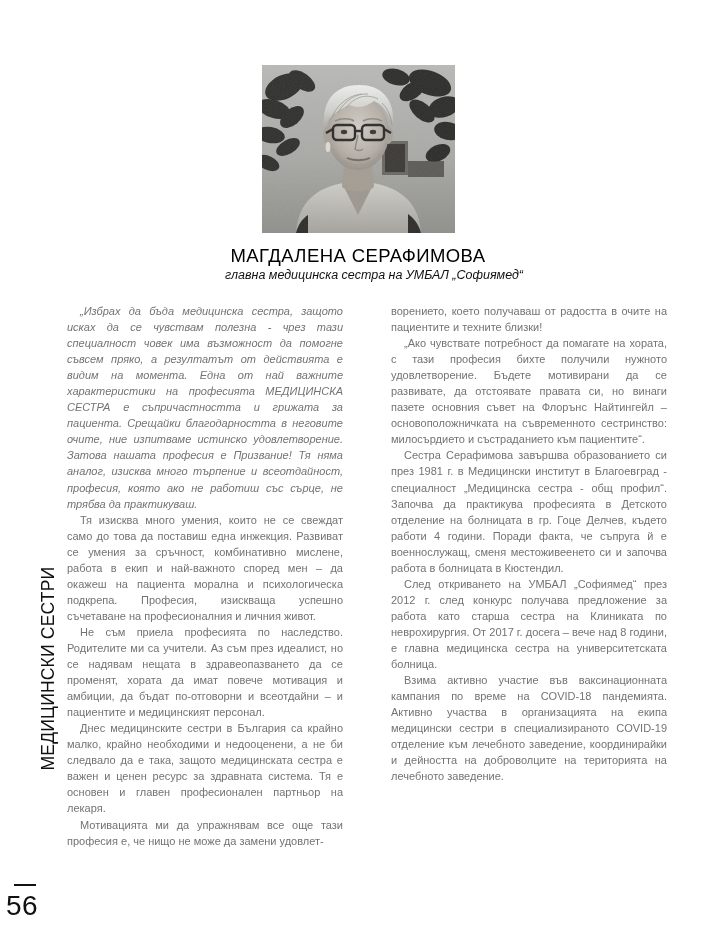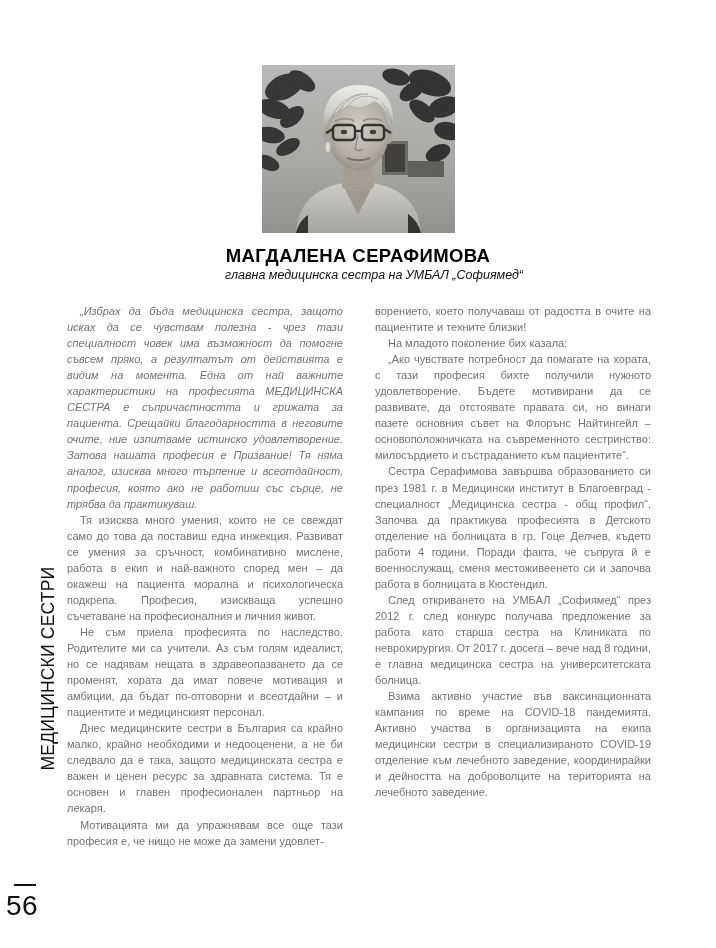"МАГДАЛЕНА СЕРАФИМОВА" #person-name { font-weight: bold -> normal }
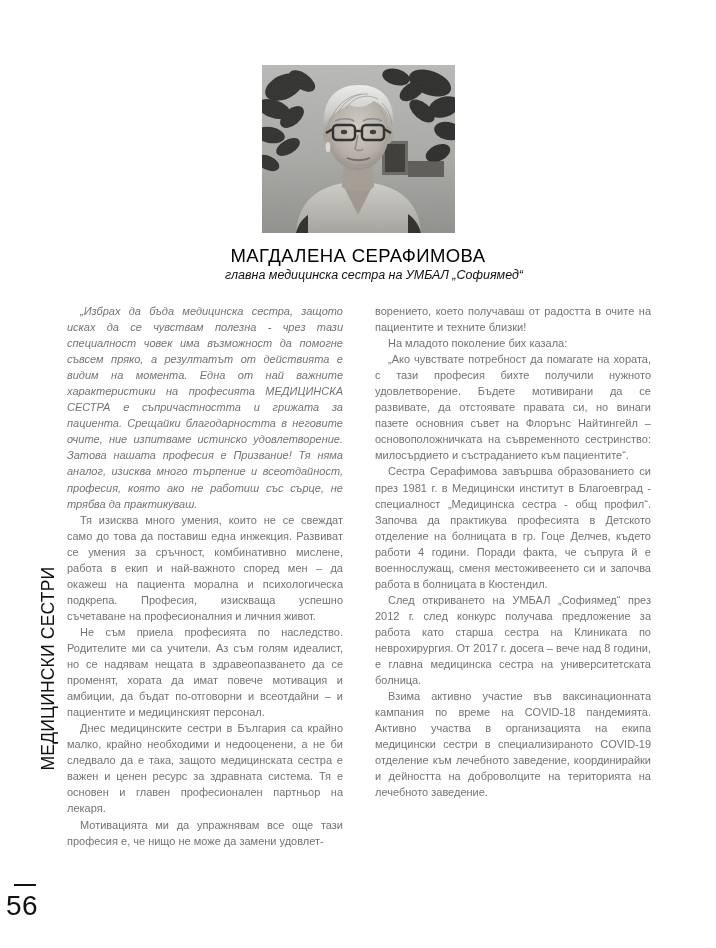"ворението, което получаваш от радостта" #column-right { left: 308px -> 324px }
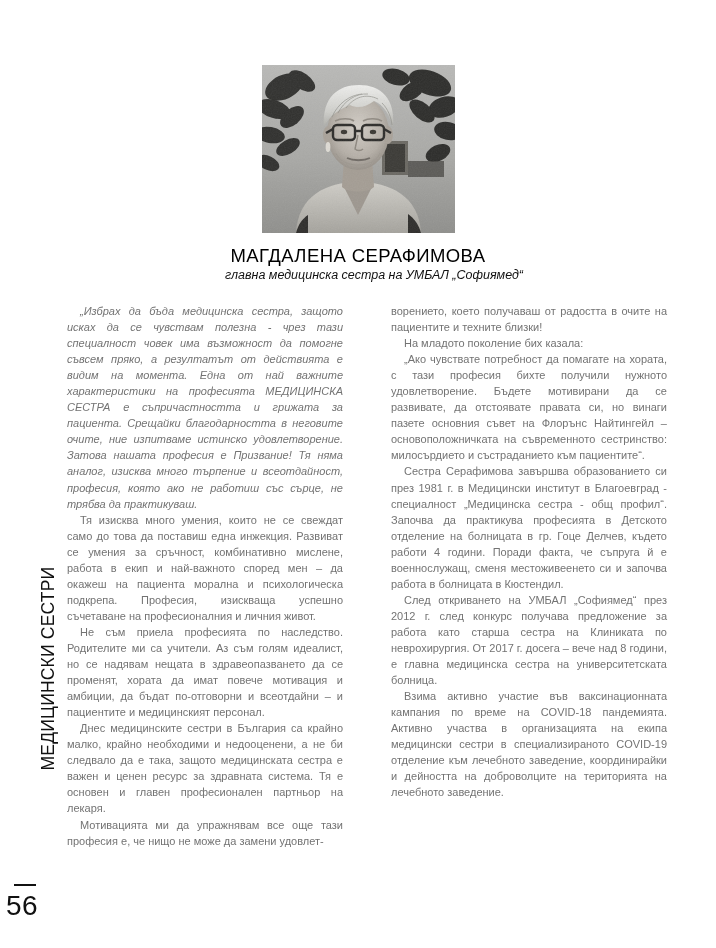"На младото поколение бих казала:" p.para { html: <p>На младото поколение бих казала:</p> -> none }
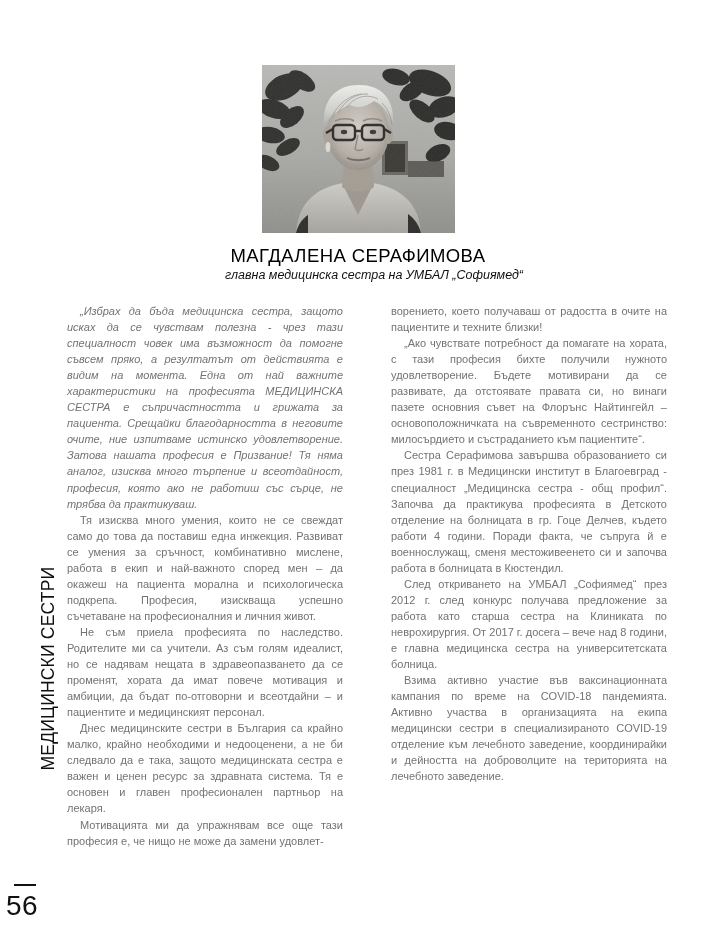"Не съм приела професията по" p.para { text: голям -> през }
